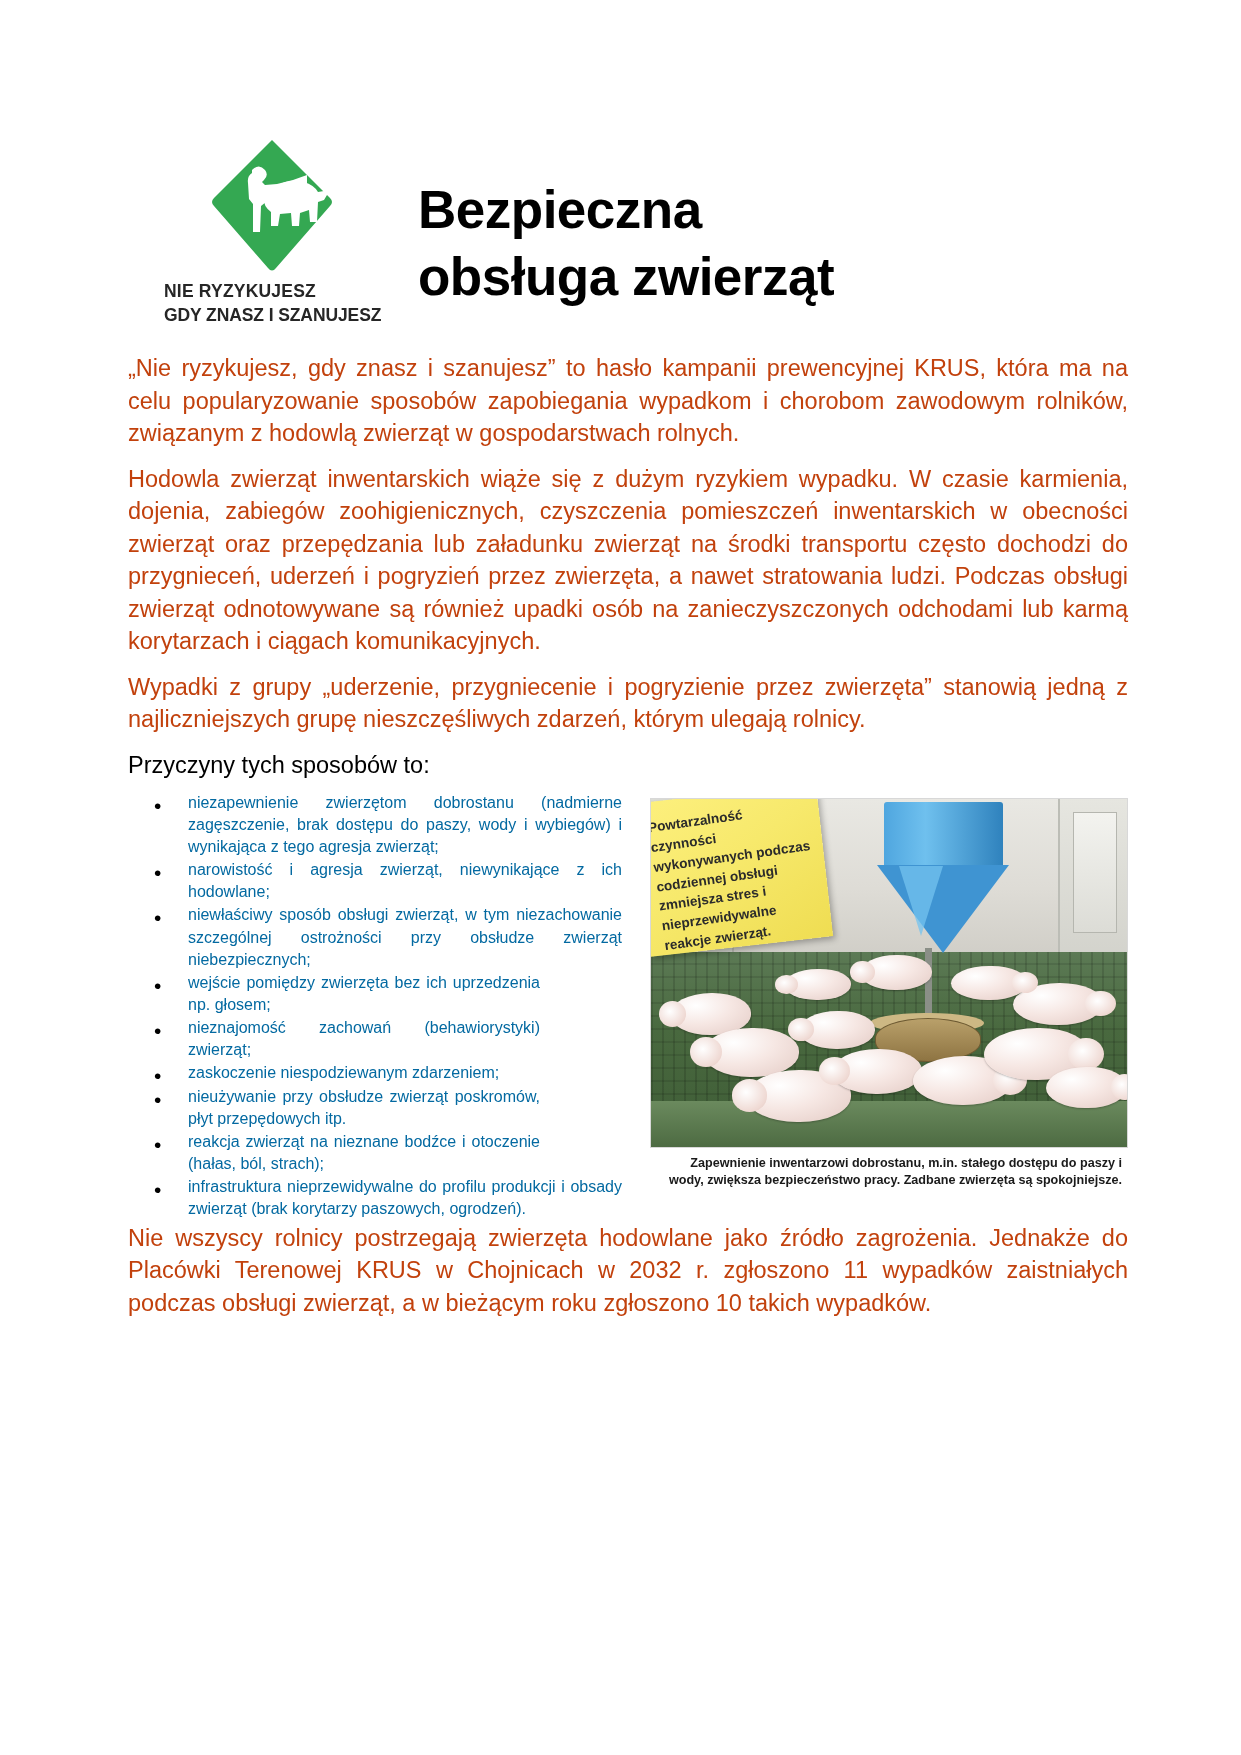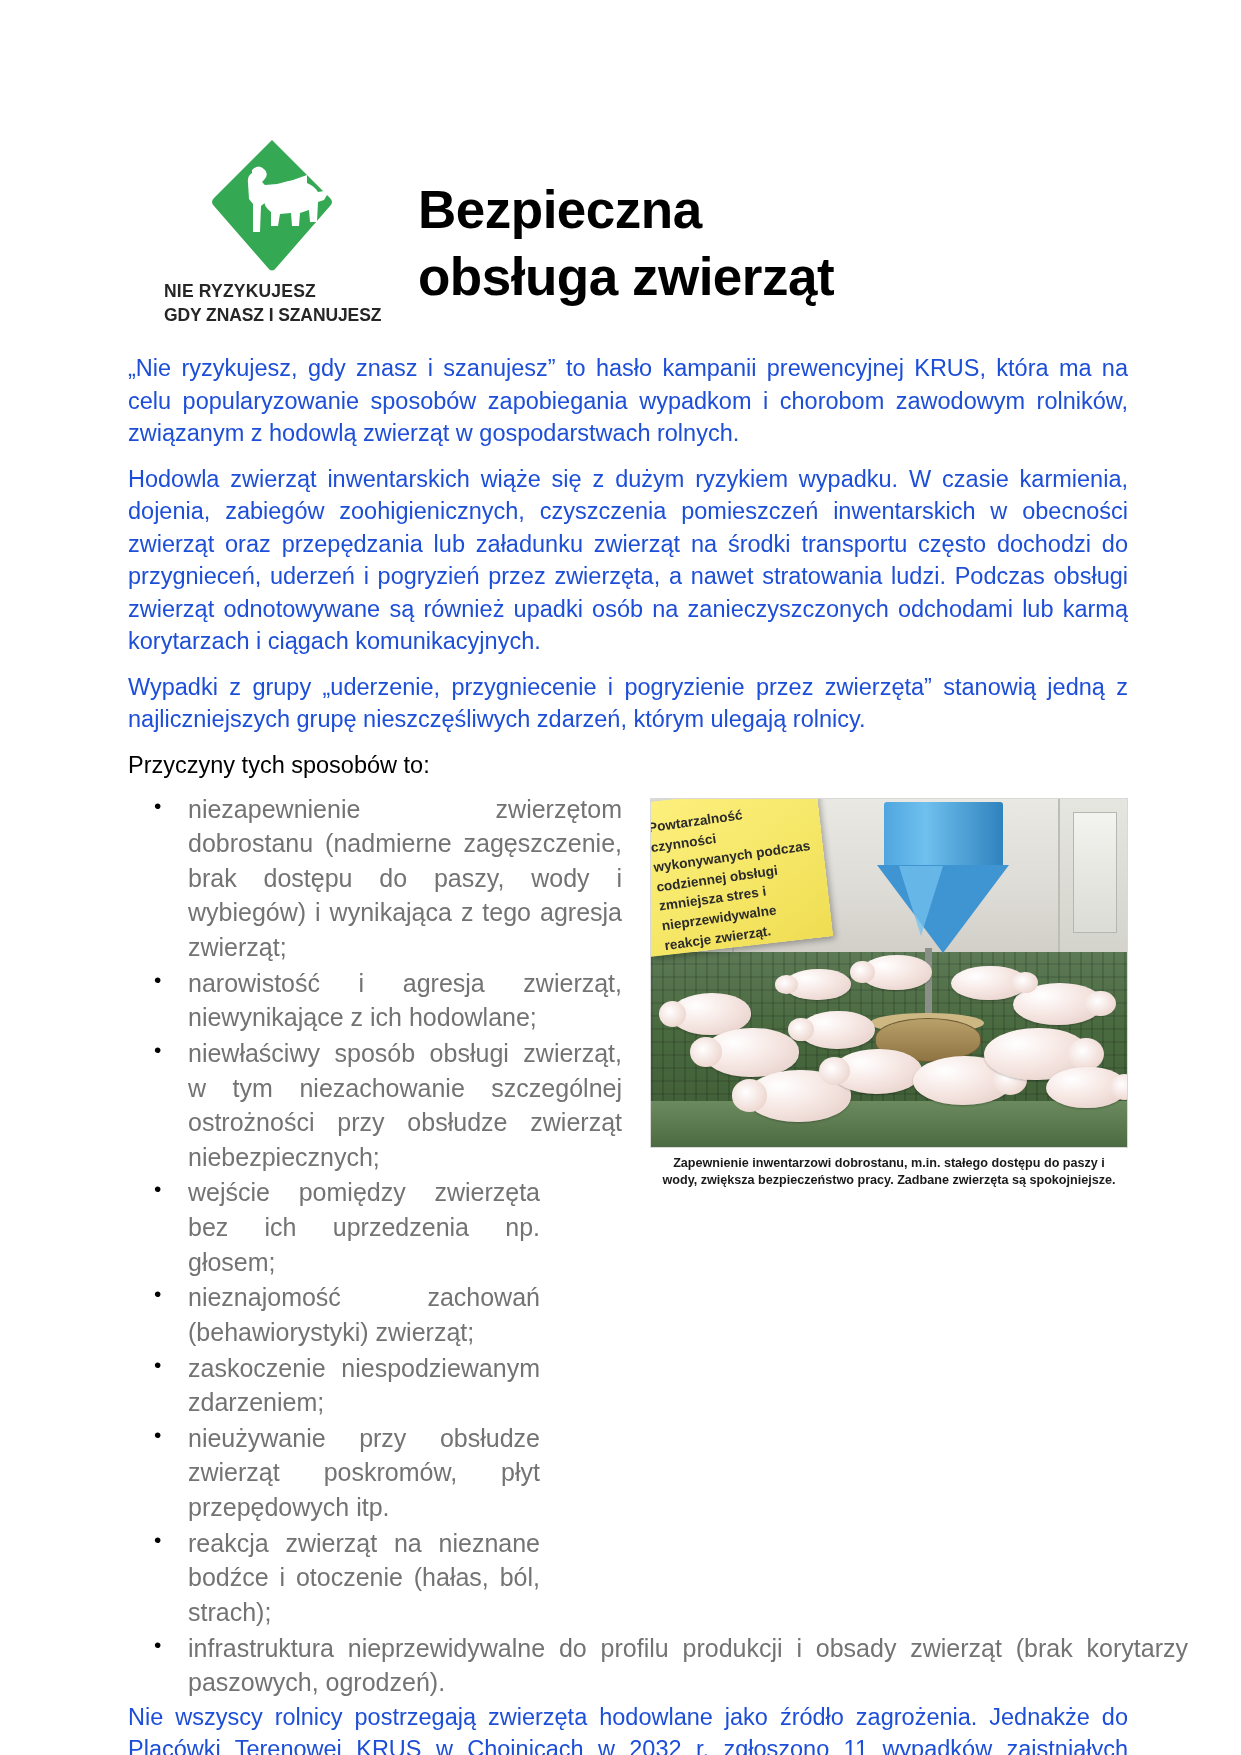"„Nie ryzykujesz, gdy znasz i" p.para { color: #1d4ed8 -> #c2410c }
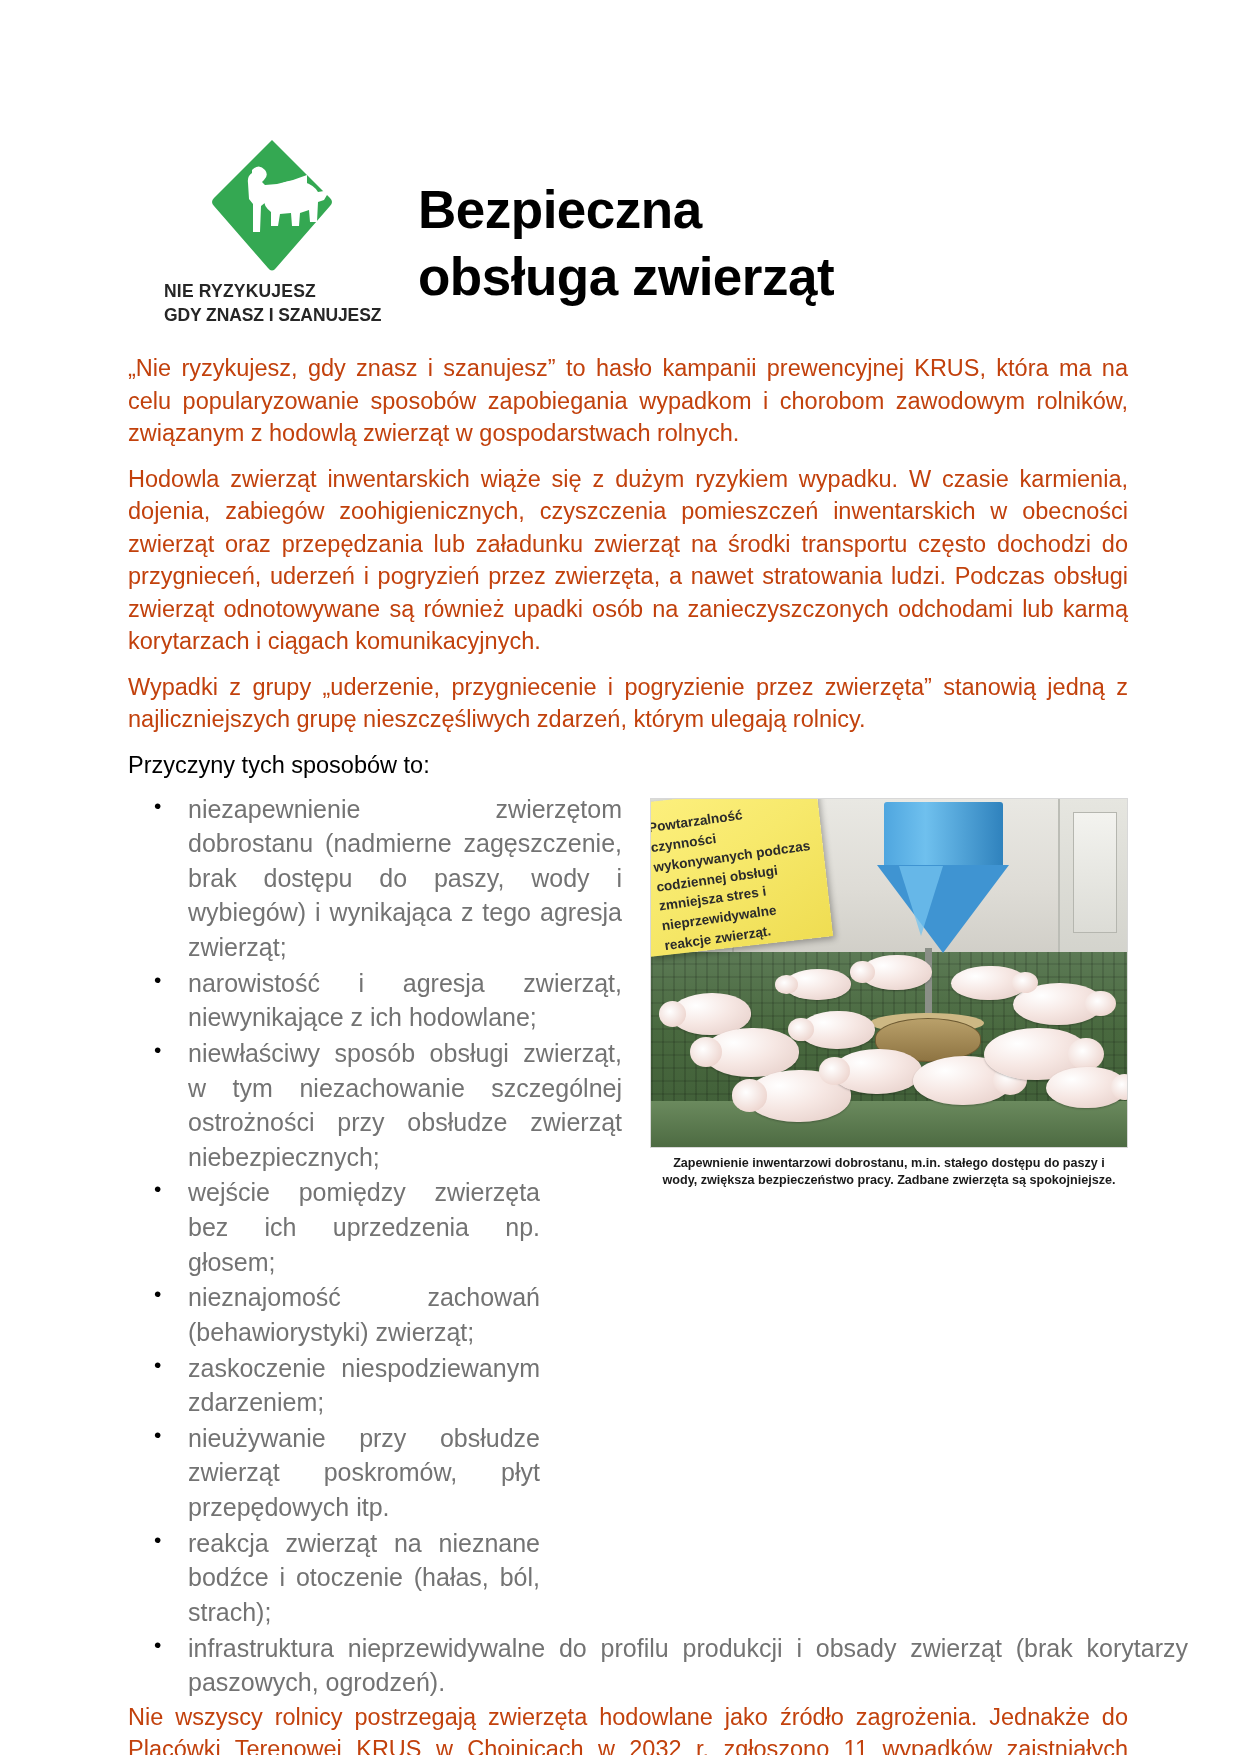"niezapewnienie zwierzętom dobrostanu" ul.causes > li { color: #737373 -> #0369a1; font-size: 25px -> 16px }
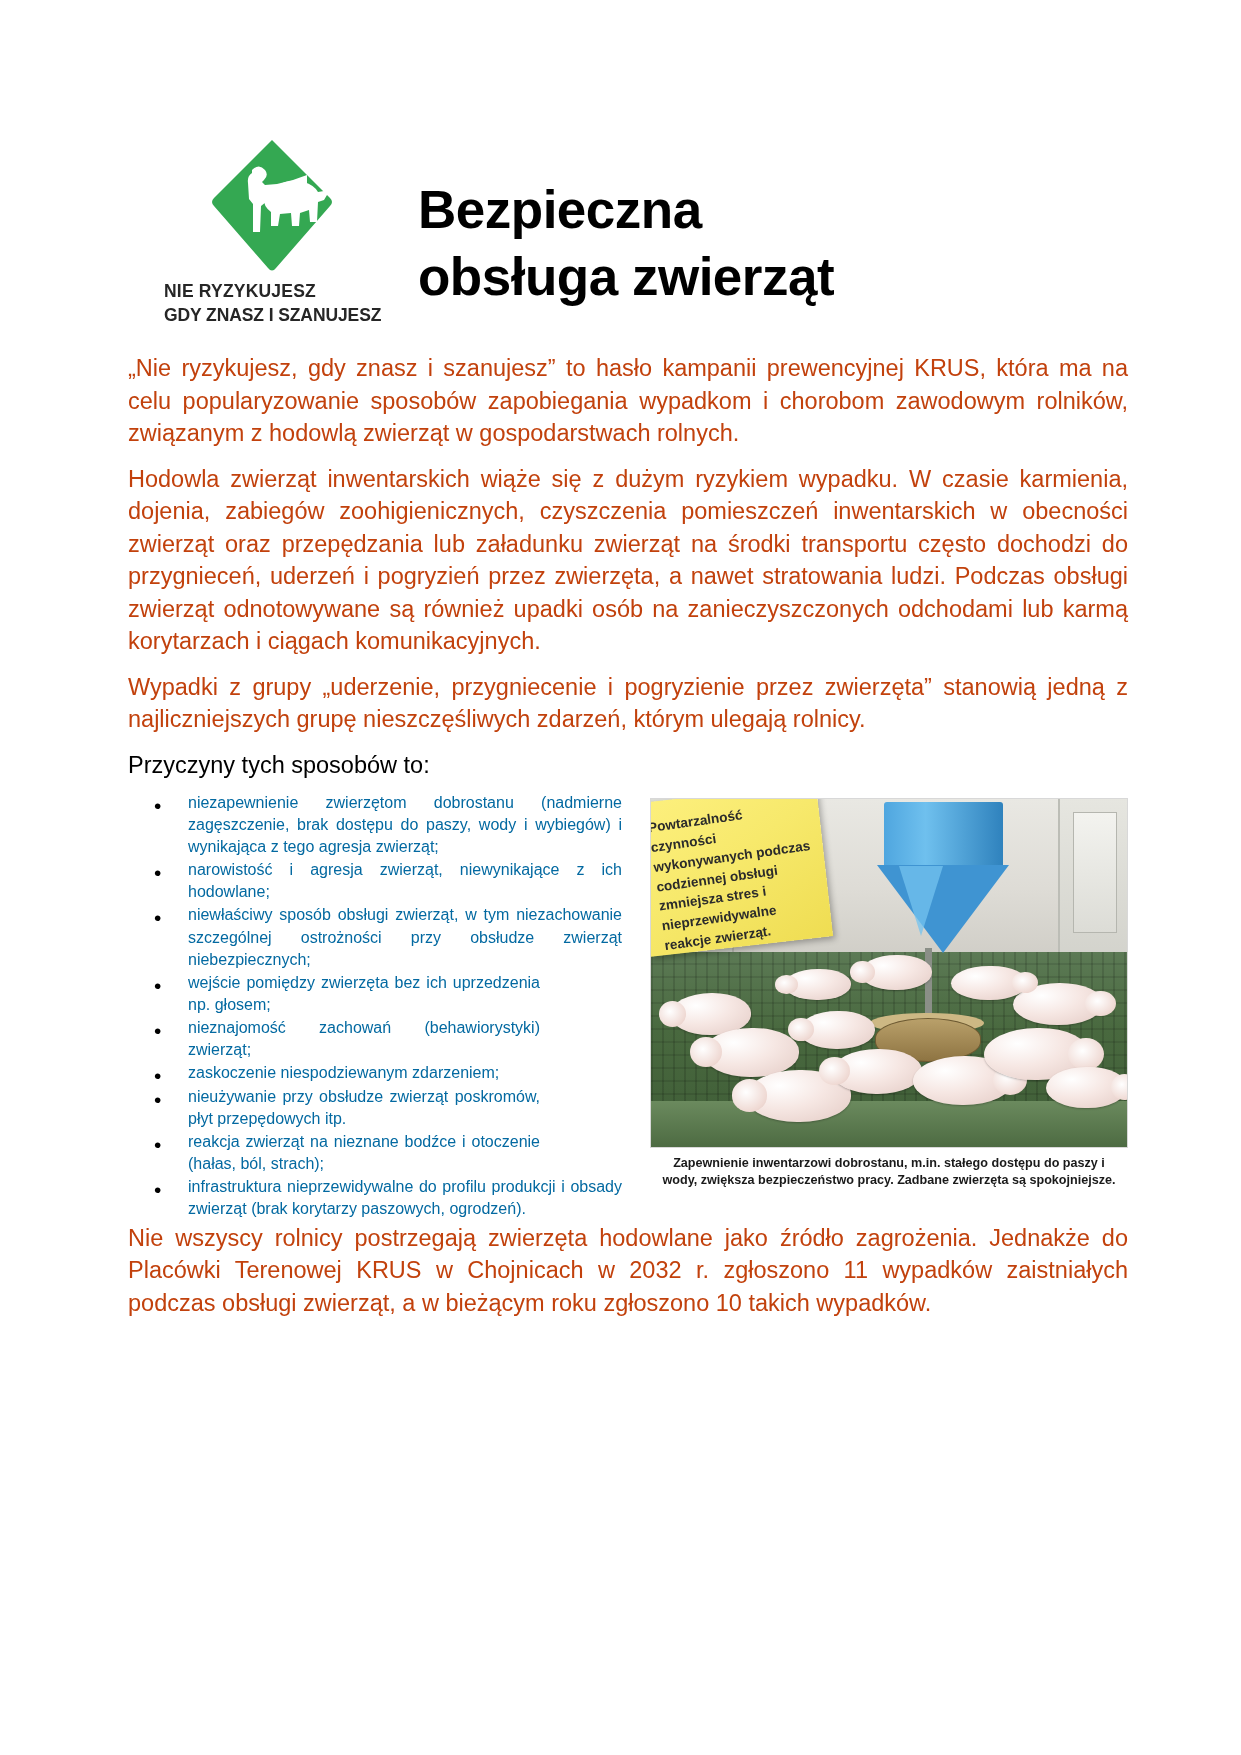"Zapewnienie inwentarzowi dobrostanu," .photo-caption { text-align: center -> right }
